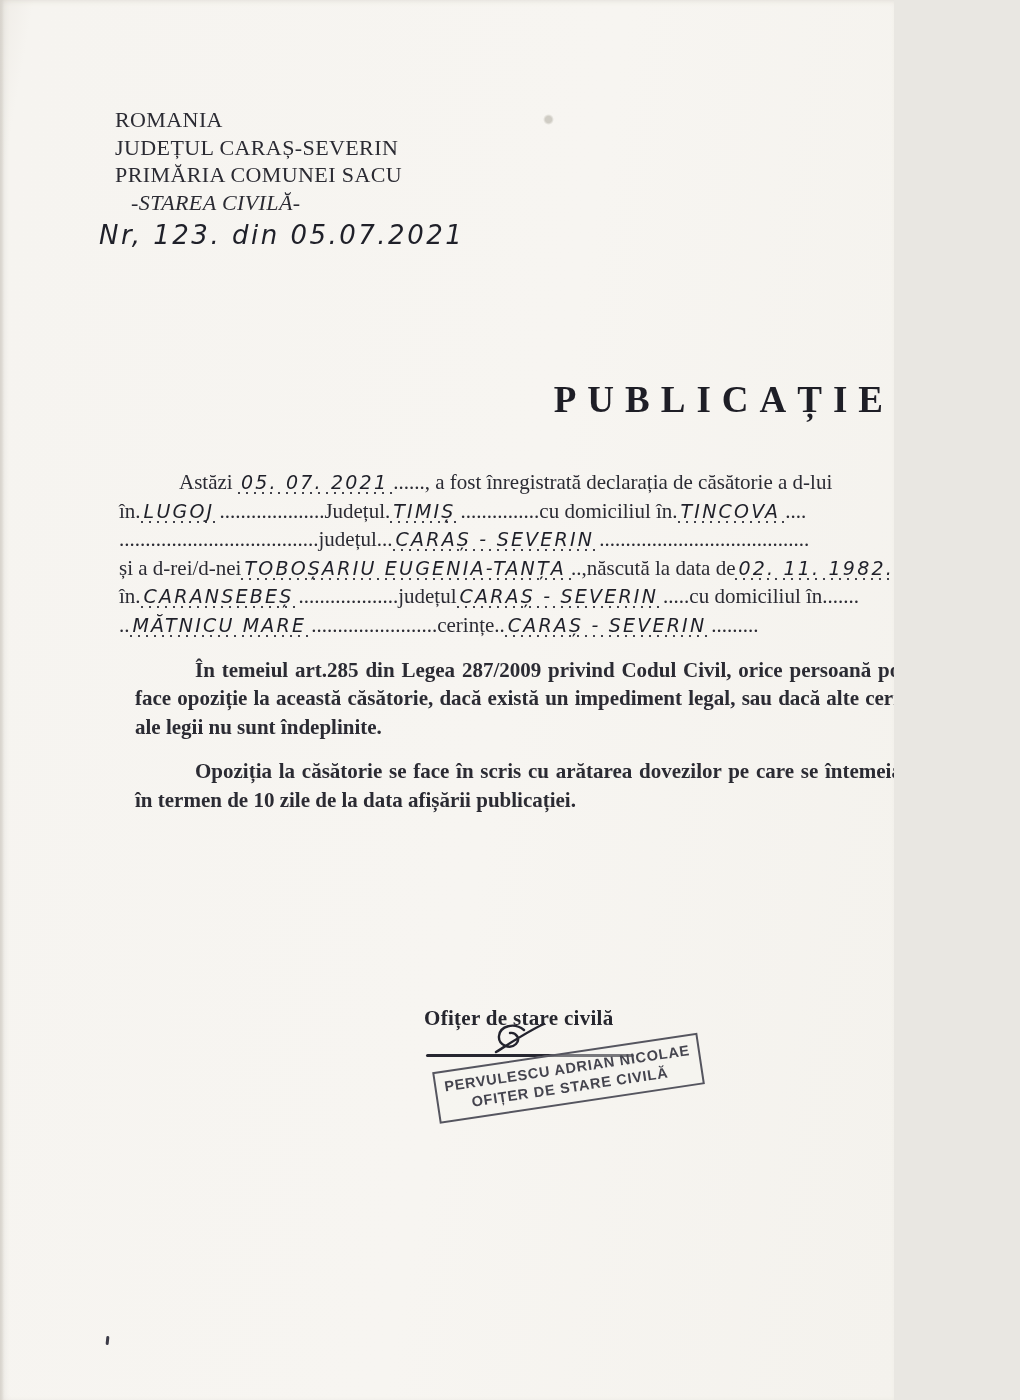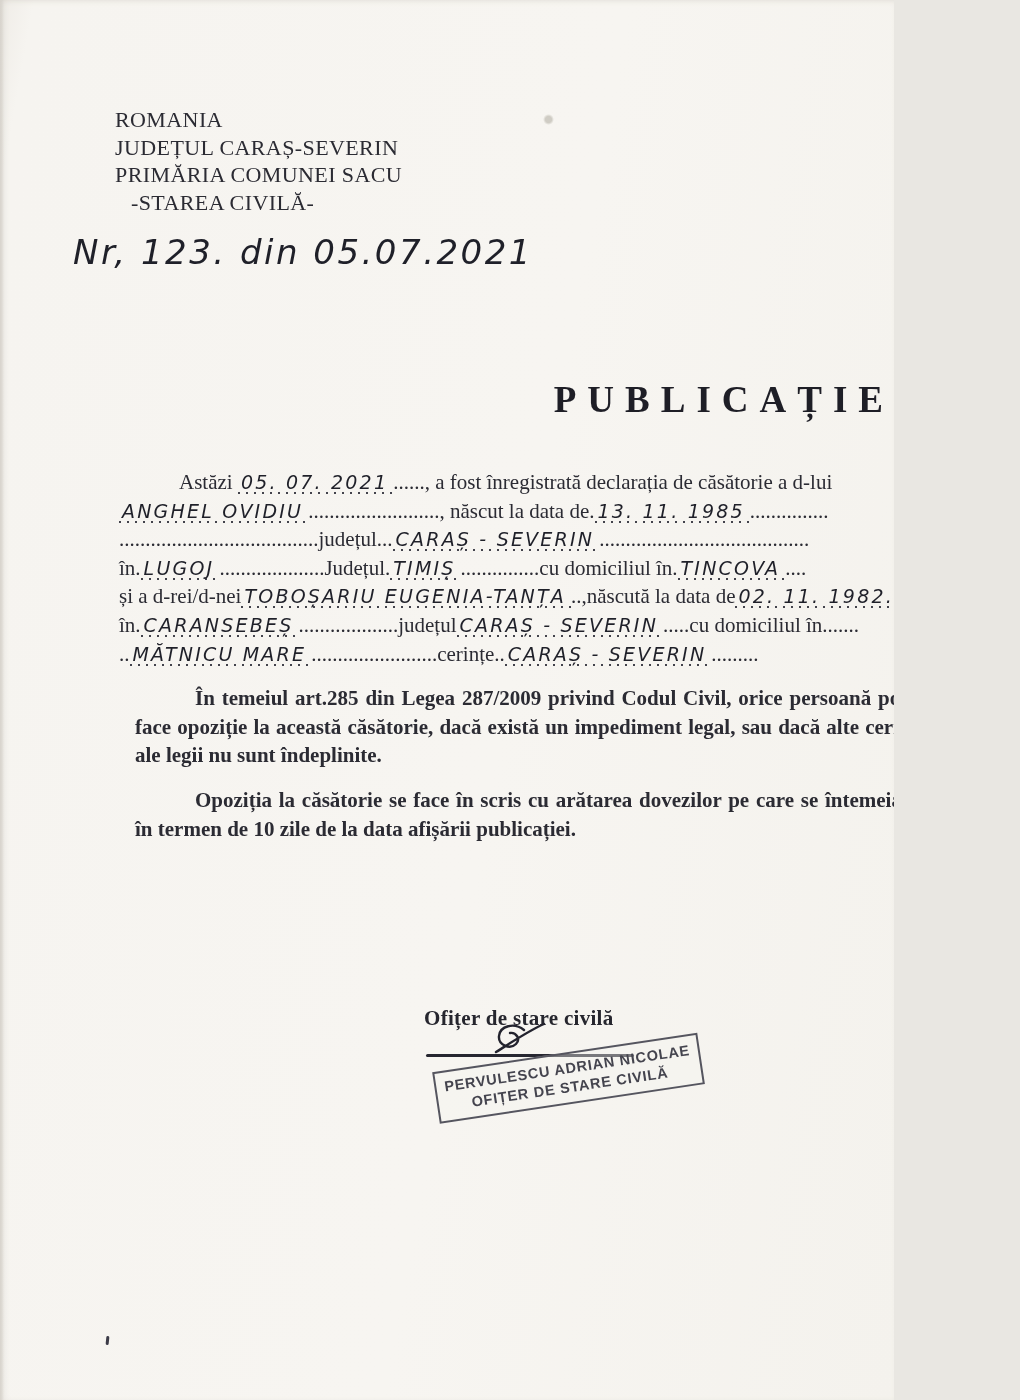"-STAREA CIVILĂ-" .header .hline3 { font-style: none -> italic }
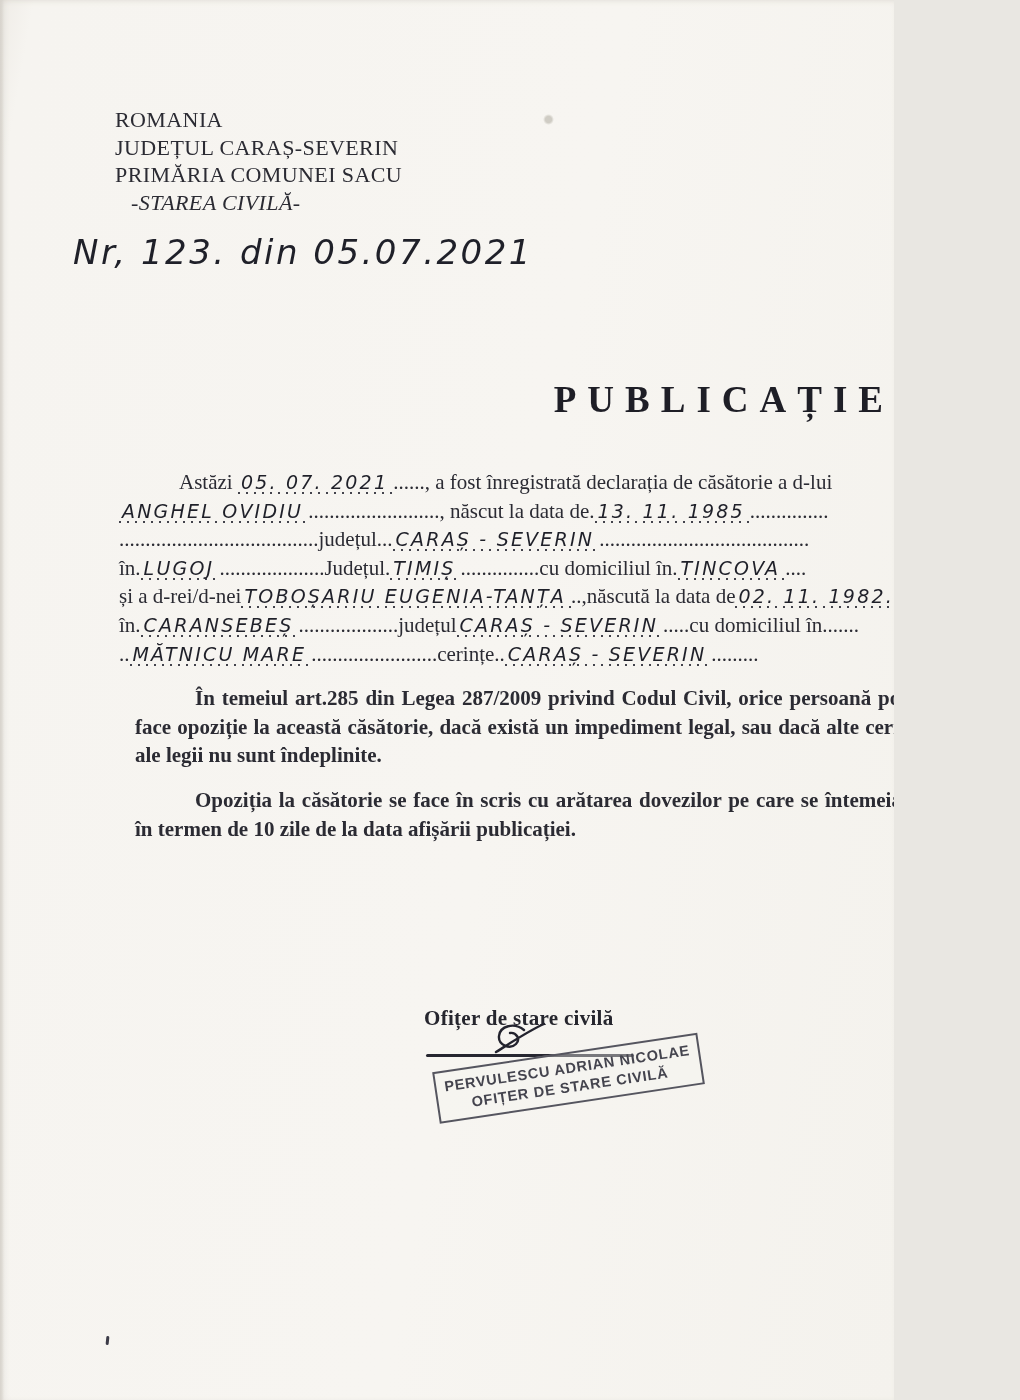"Nr, 123. din 05.07.2021" .nrline { font-size: 34px -> 26px; left: 70px -> 96px; margin-top: 12px -> none }
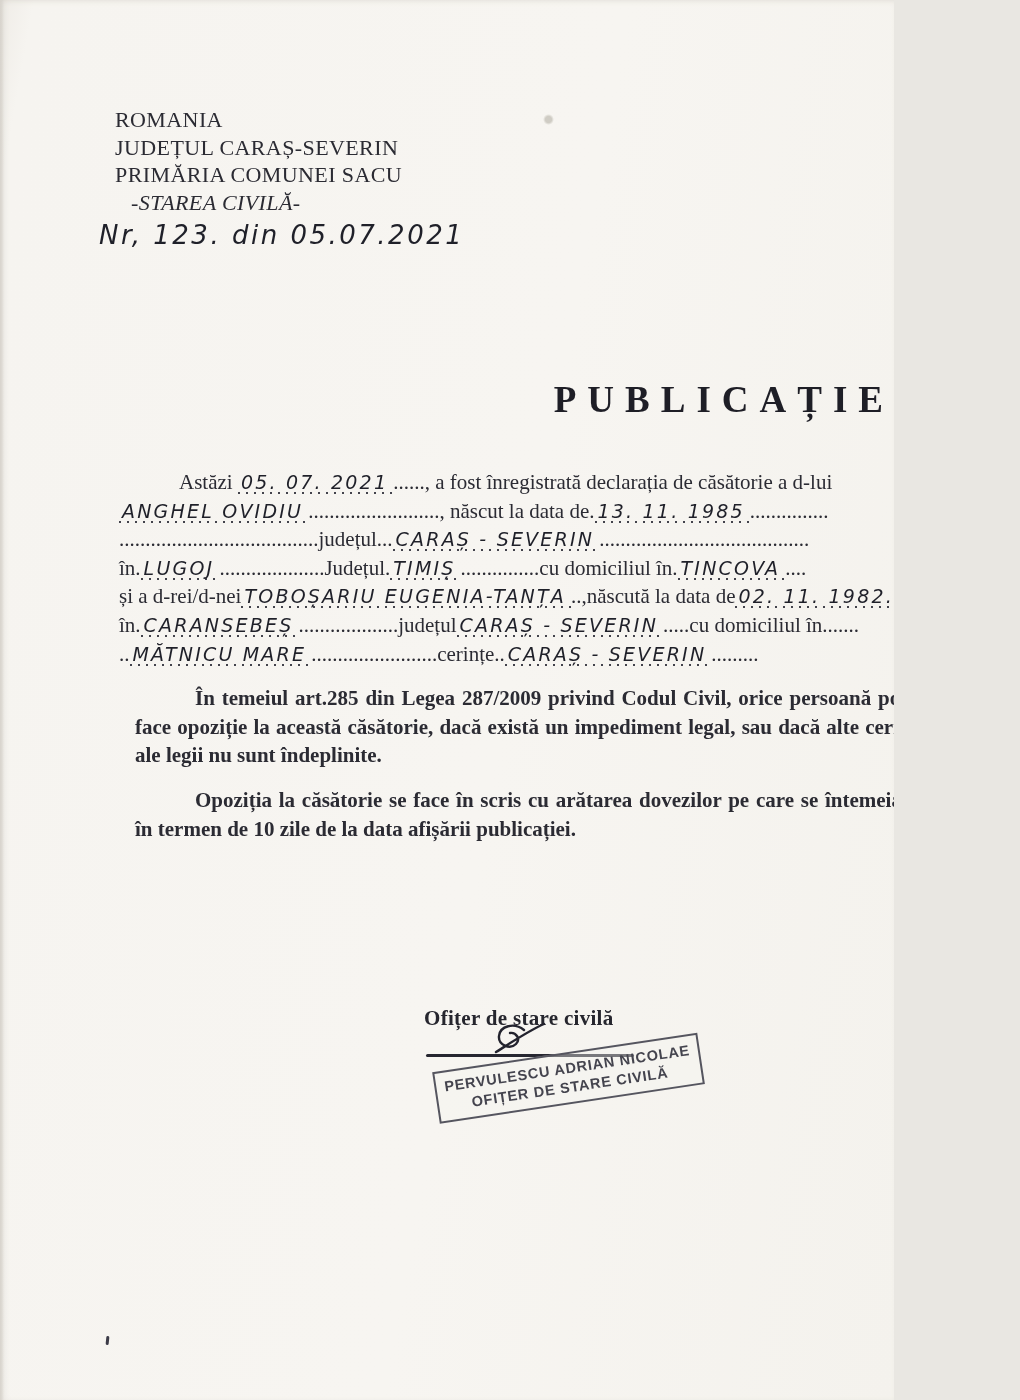"ANGHEL OVIDIU .........................," div.bodyline { html: <div><span>ANGHEL OVIDIU</span><span>........................., născut la data de.</span><span>13. 11. 1985</span><span>...............</span></div> -> none }
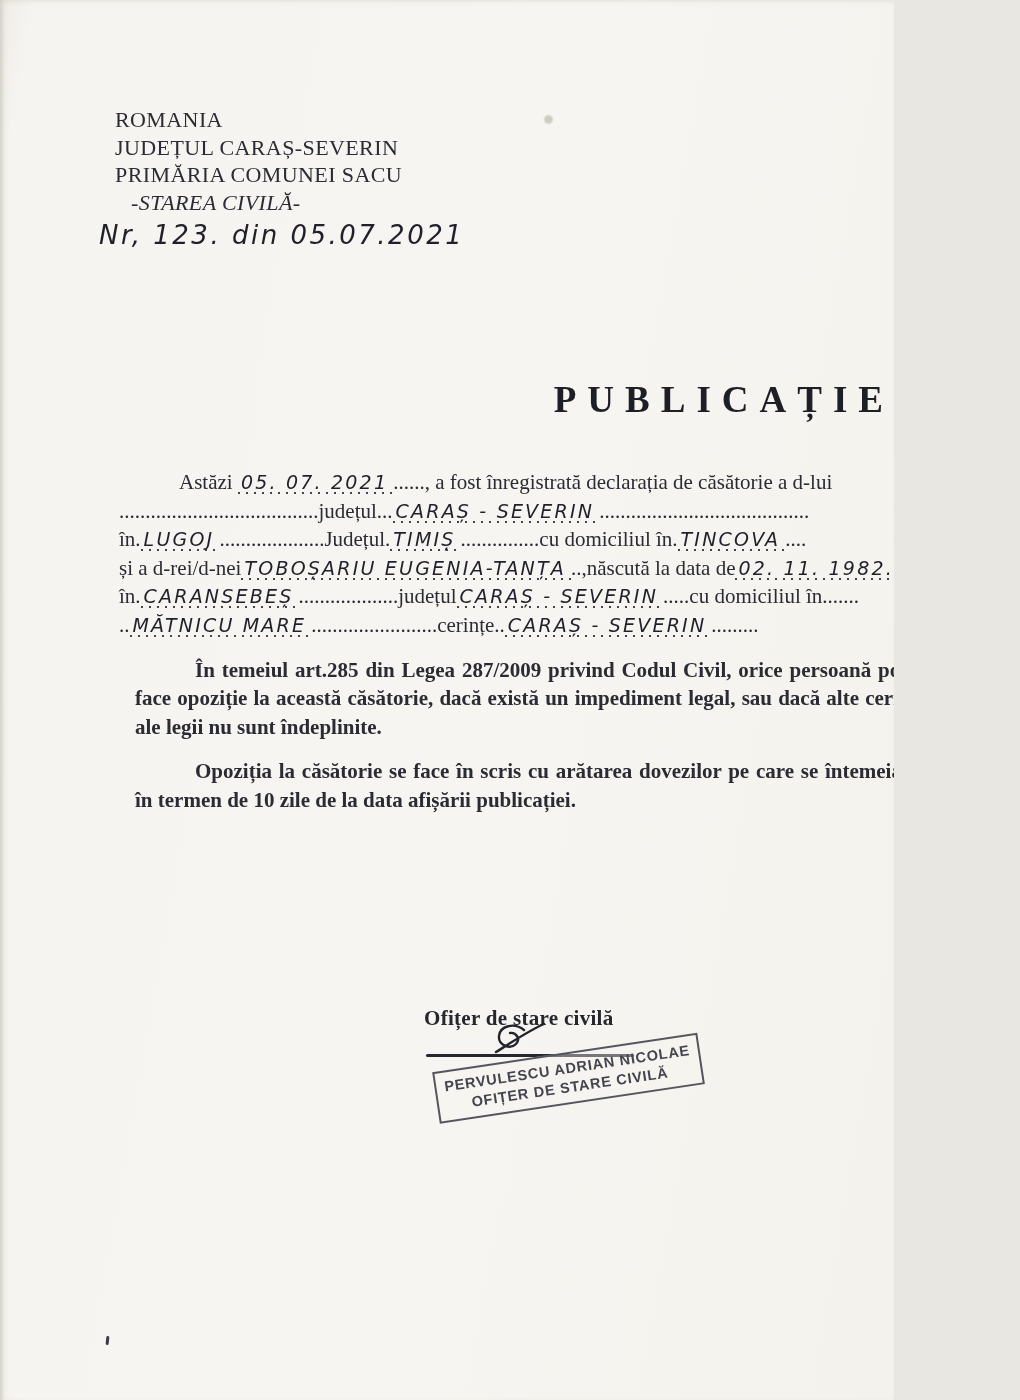"......................................ju" div.bodyline { order: before "în. LUGOJ ....................Județul." -> after "în. LUGOJ ....................Județul." }
